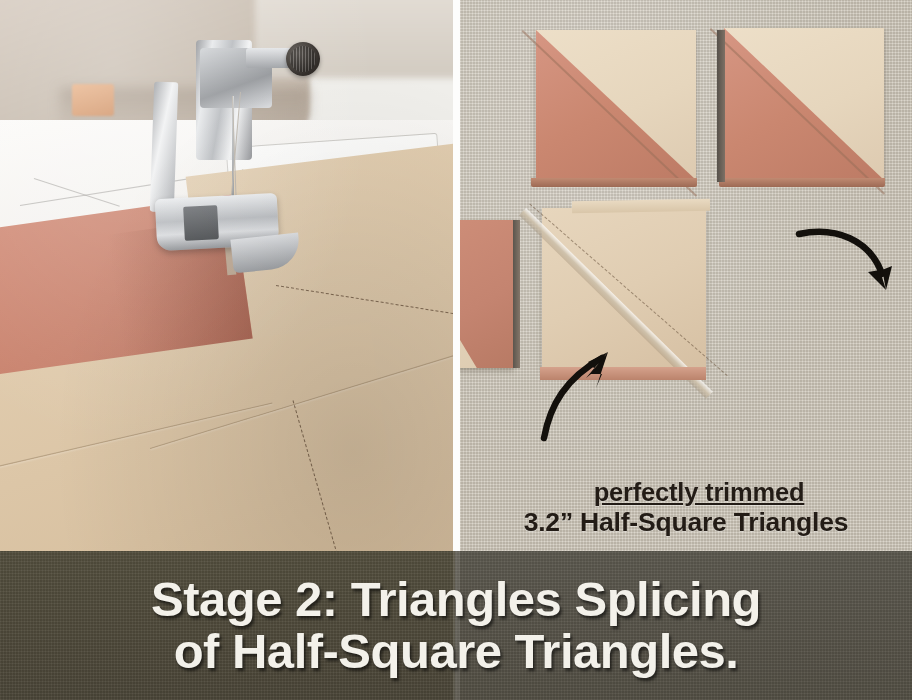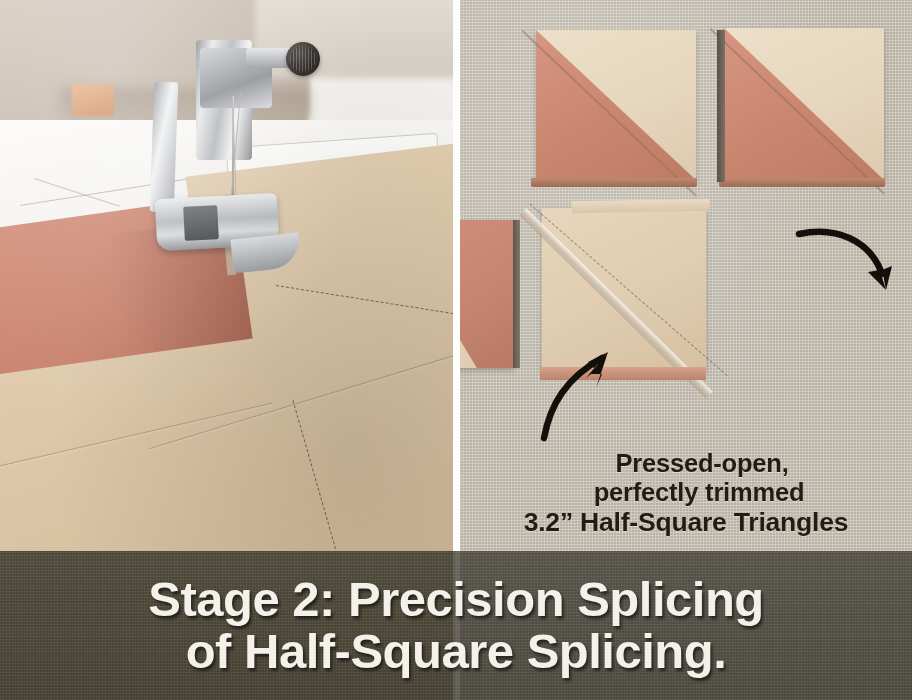"Pressed-open," div.l1 { html: <div>Pressed-open,</div> -> none }
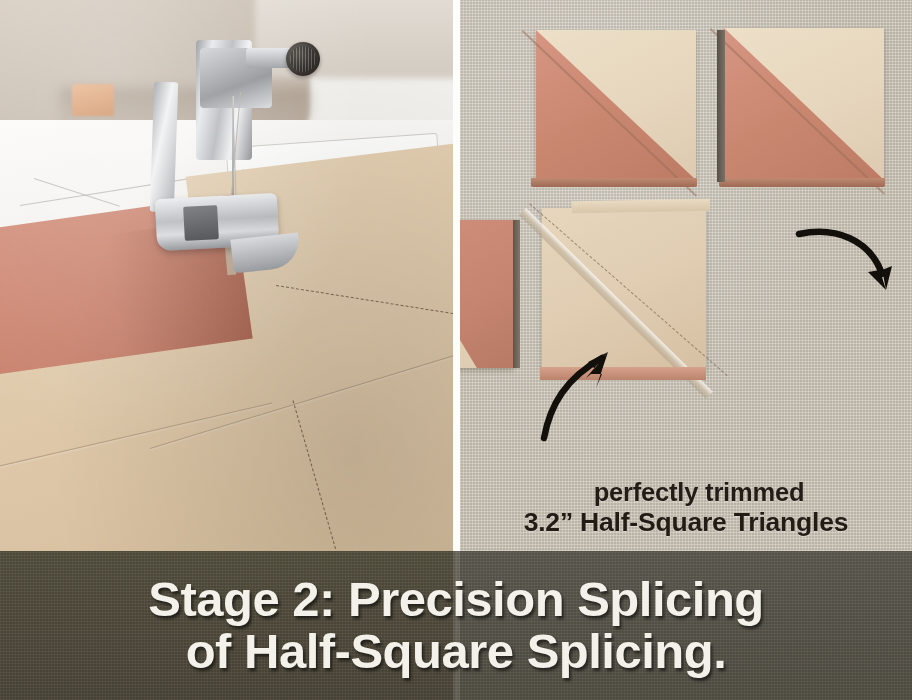"perfectly trimmed" .rcap .l2 { text-decoration: none -> underline }
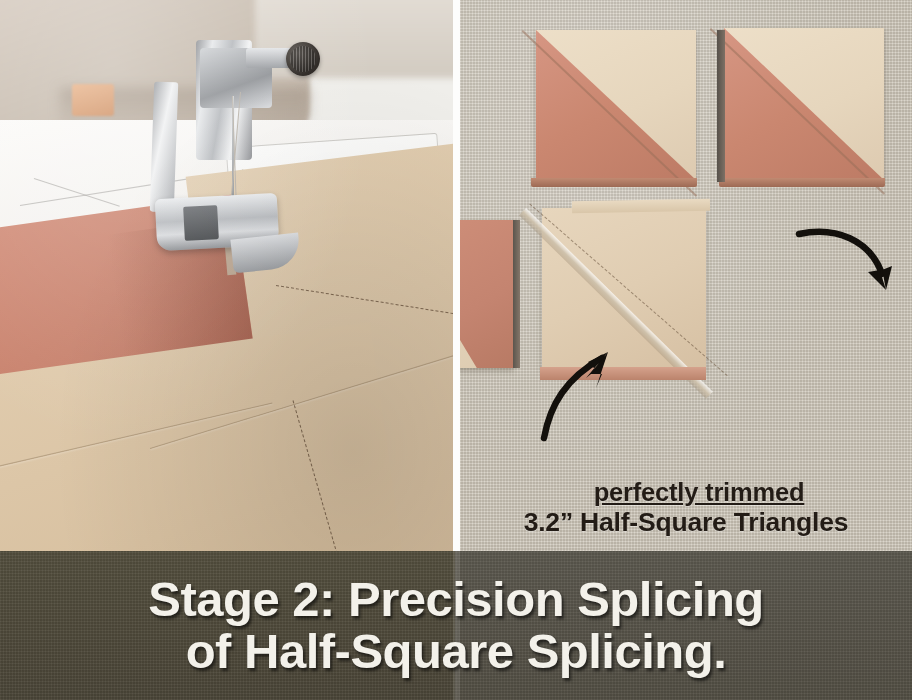"Stage 2: Precision Splicing" div.bl1 { text: Precision -> Triangles }
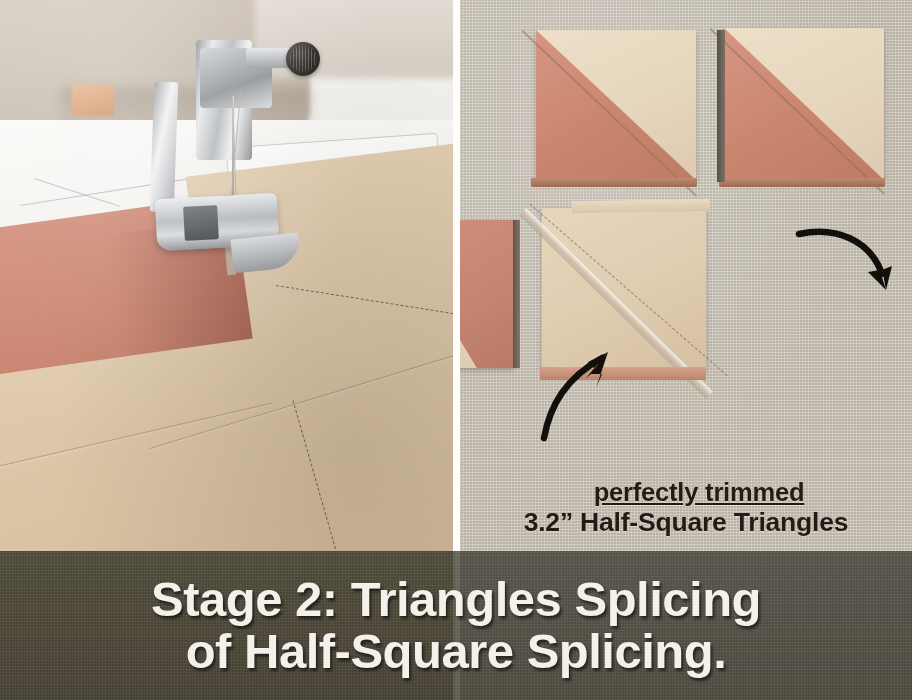"of Half-Square Splicing." div.bl2 { text: Splicing -> Triangles }
